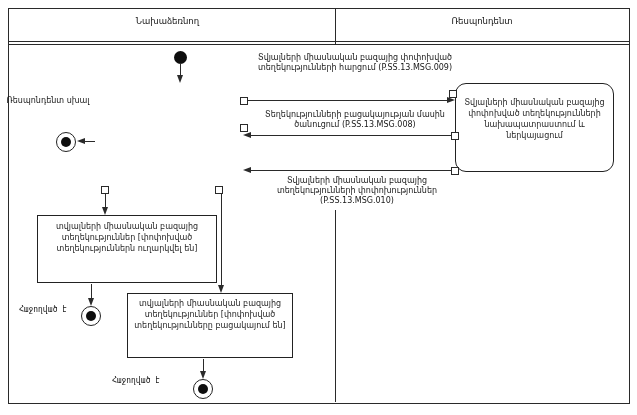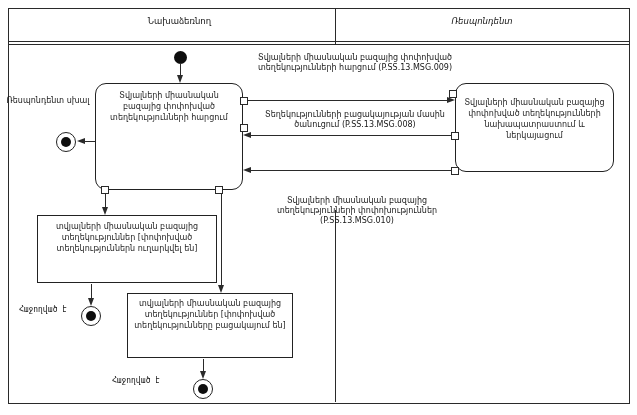"Նախաձեռնող" div.lane-header { left: 16px -> 4px }
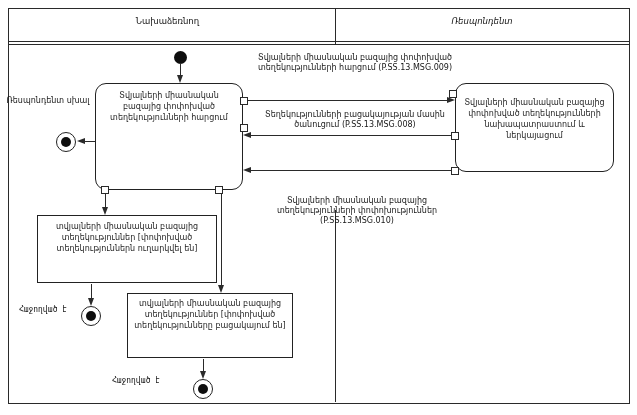"Ռեսպոնդենտ" div.lane-header { font-style: italic -> none }
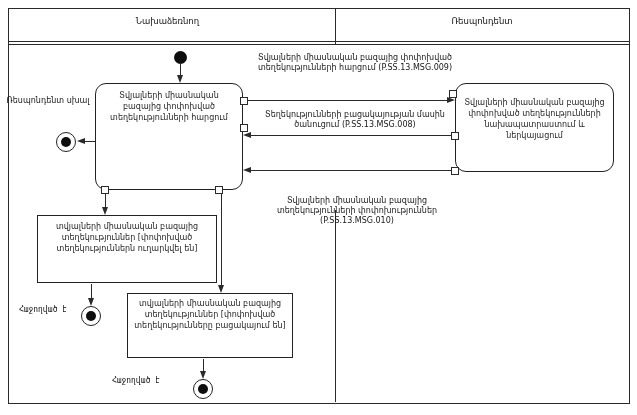"Տվյալների միասնական բազայից փոփոխված տեղեկությունների հարցում" div.activity { html: <div>Տվյալների միասնական բազայից փոփոխված տեղեկությունների հարցում</div> -> none }
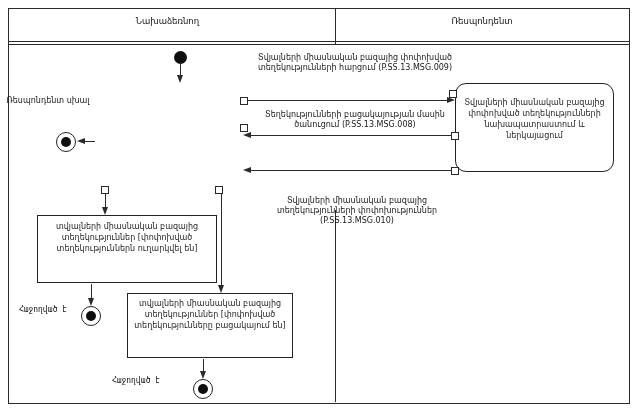"Տվյալների միասնական բազայից տեղեկությունների" div.lbl { margin-top: 20px -> none }
